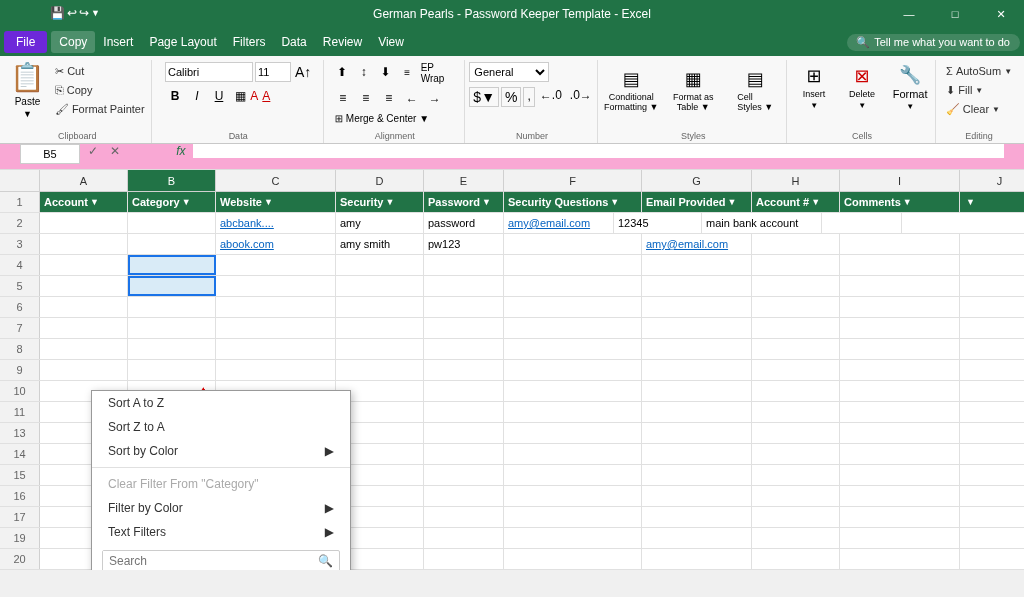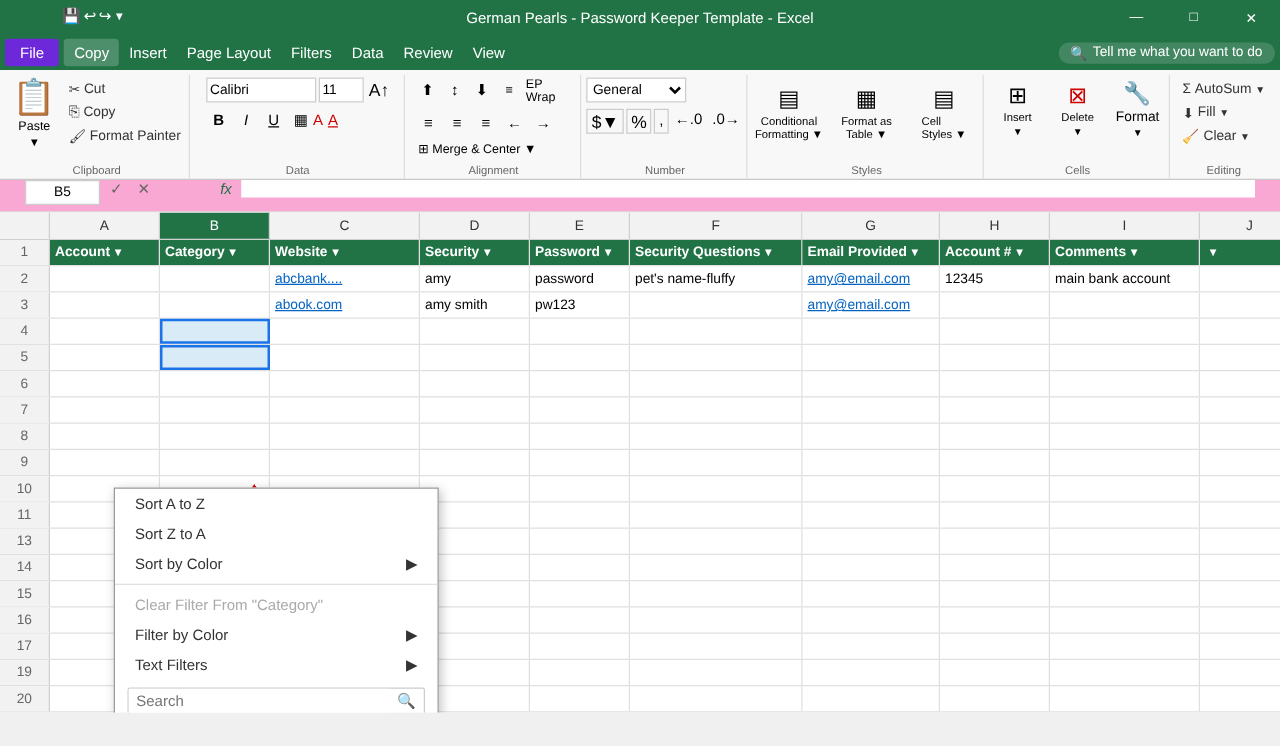"pet's name-fluffy" div.cell { html: <div>pet's name-fluffy</div> -> none }
